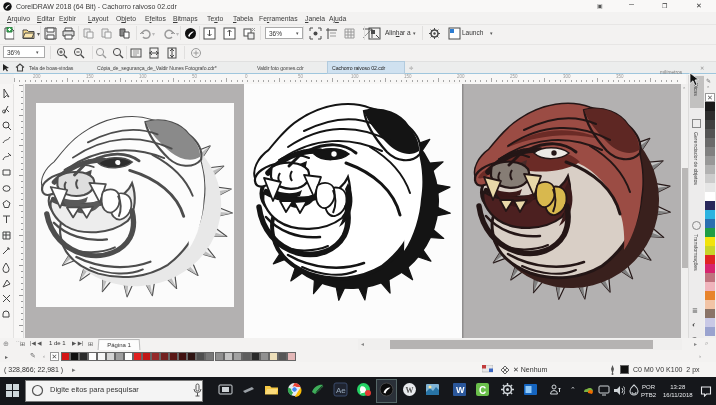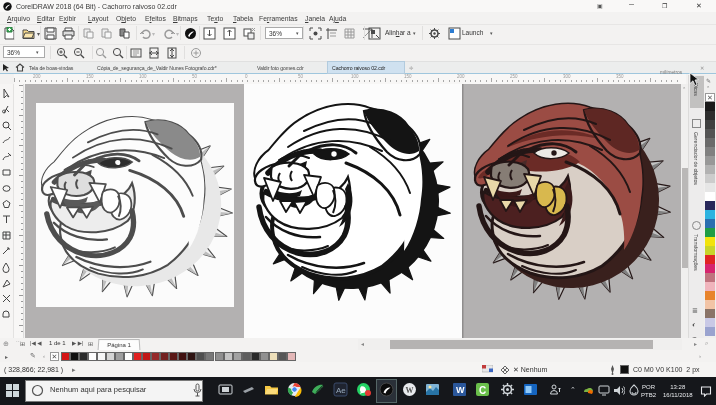"Nenhum aqui para pesquisar" span.abs { text: Nenhum aqui -> Digite eitos }
